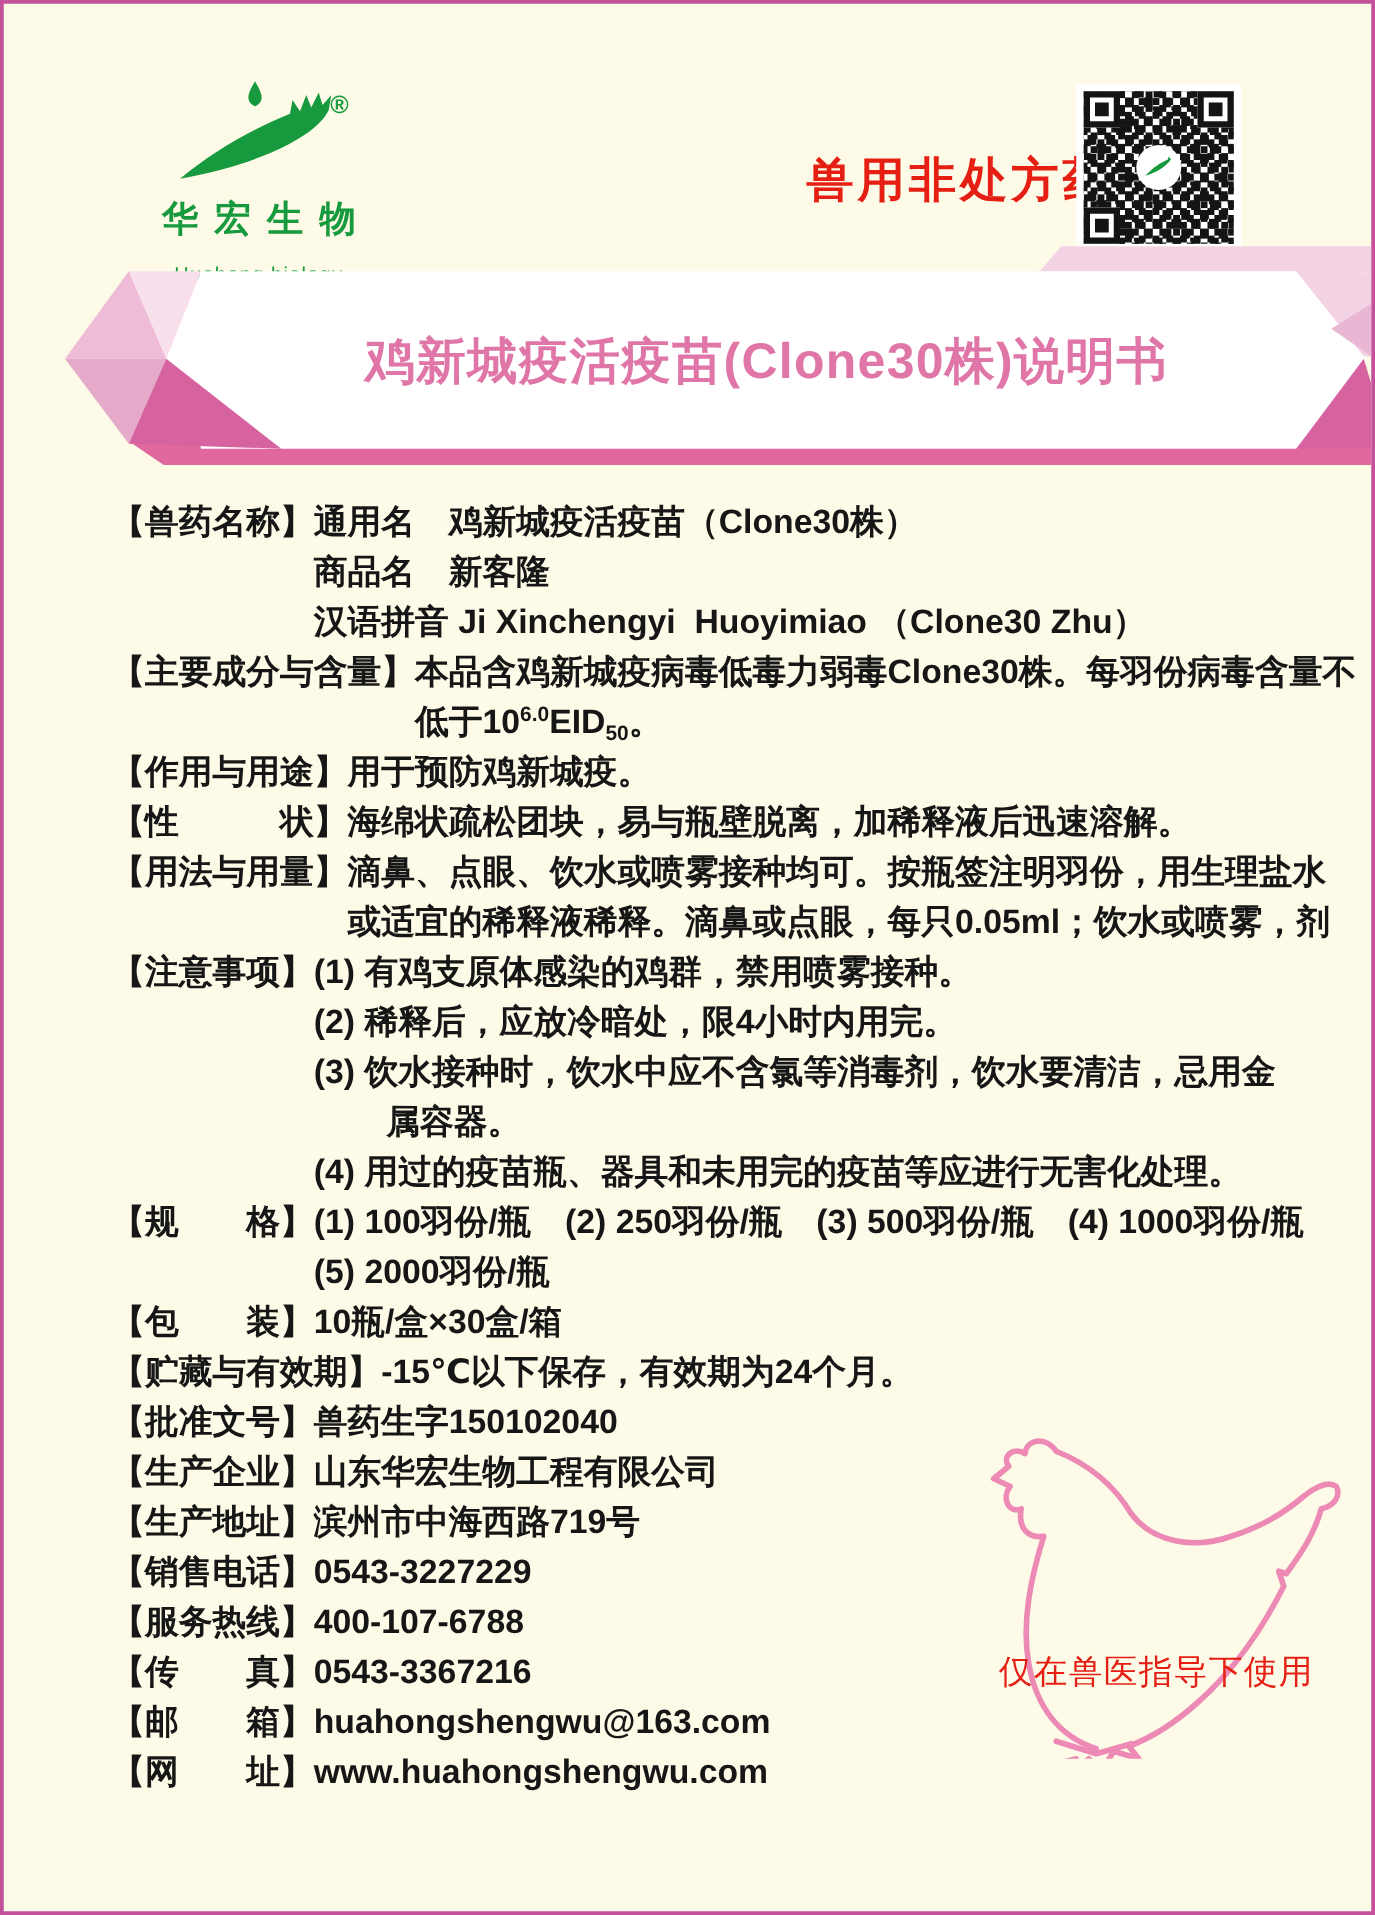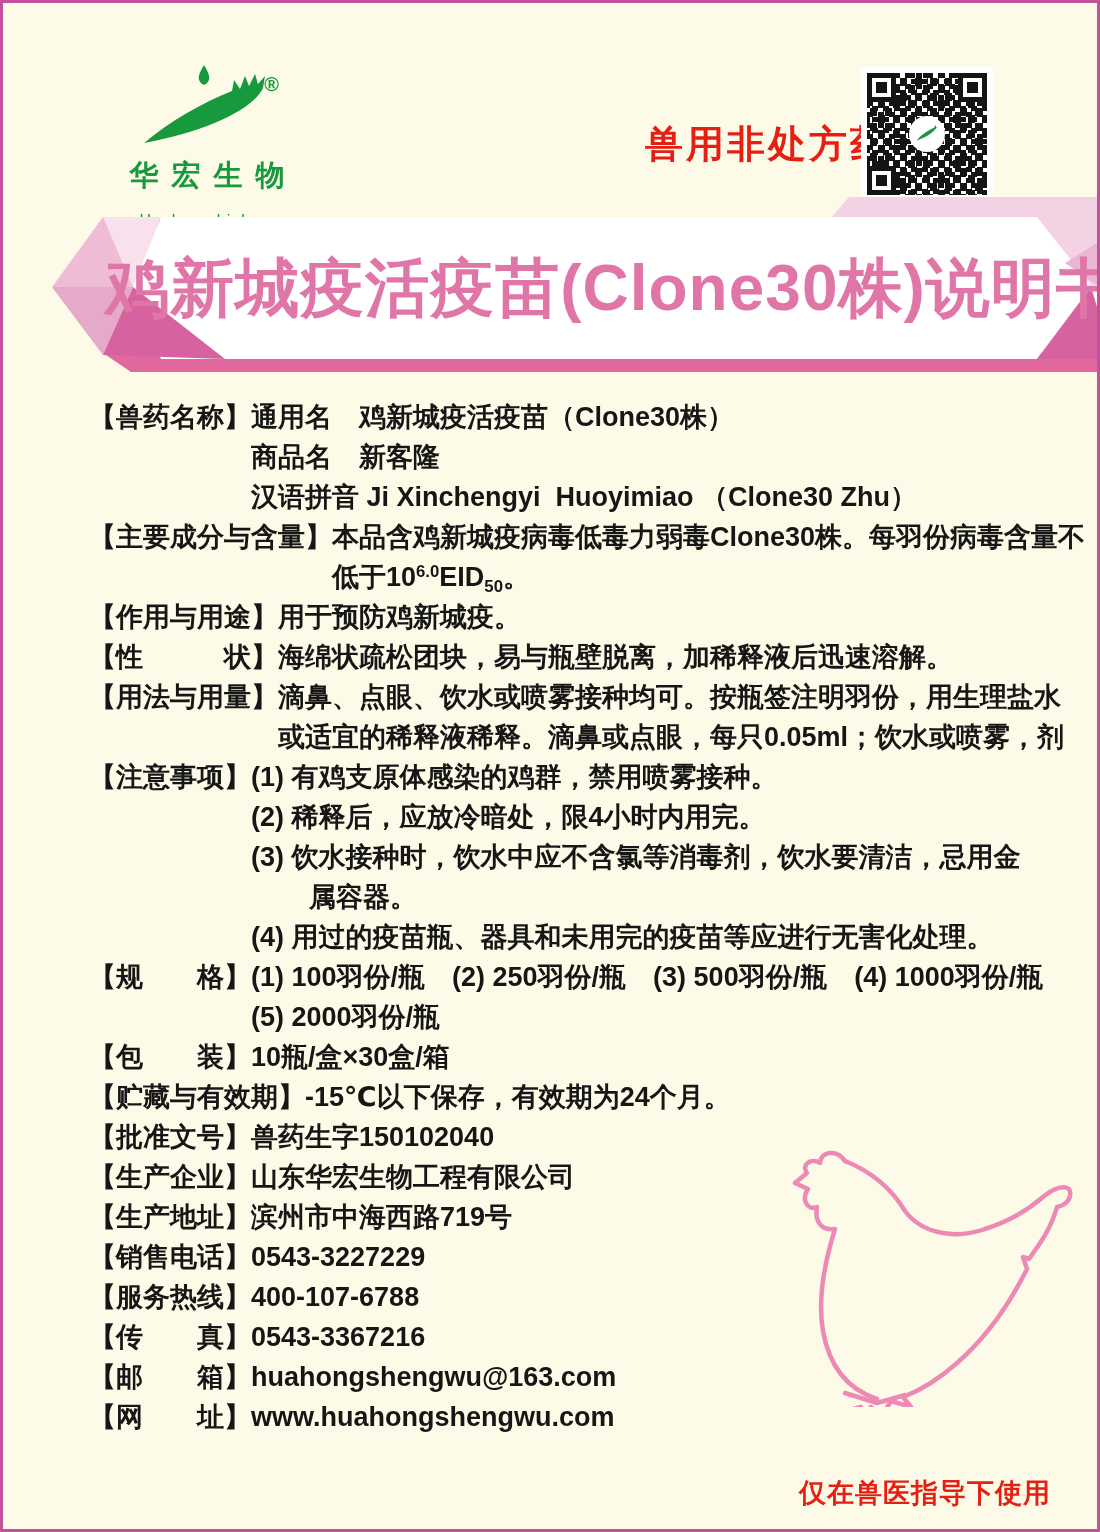"鸡新城疫活疫苗(Clone30株)说明书" .banner-title { font-size: 64px -> 40px }
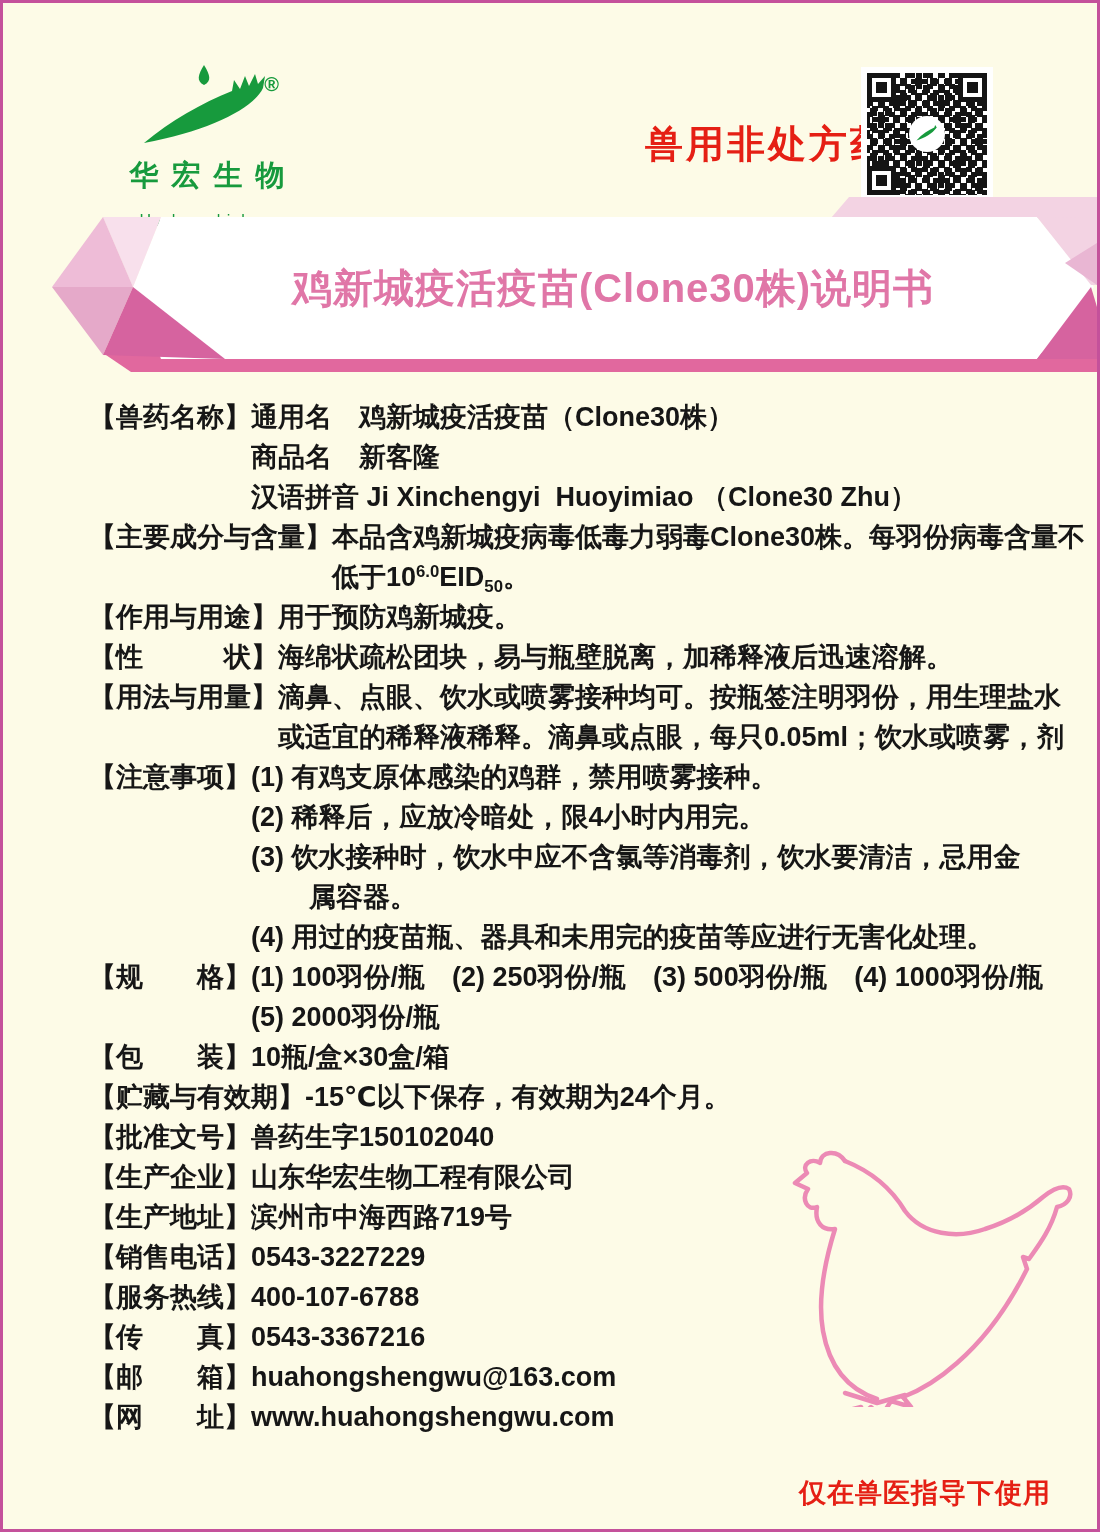"仅在兽医指导下使用" .caption { font-weight: 700 -> 400; top: 1472px -> 1316px }
